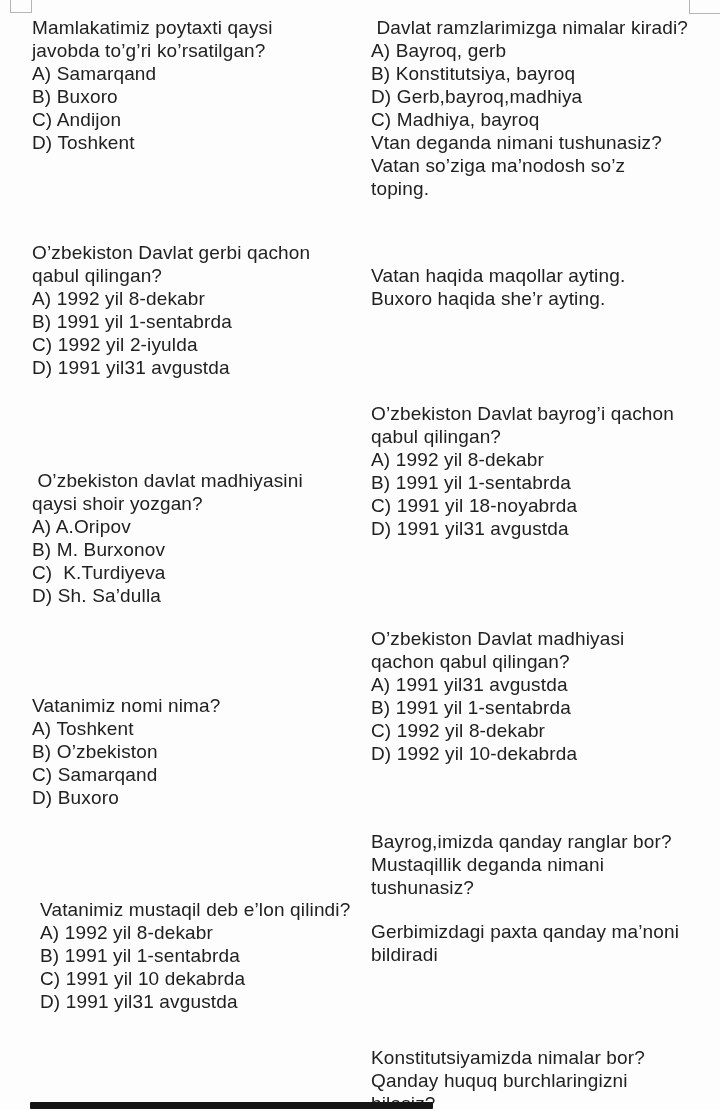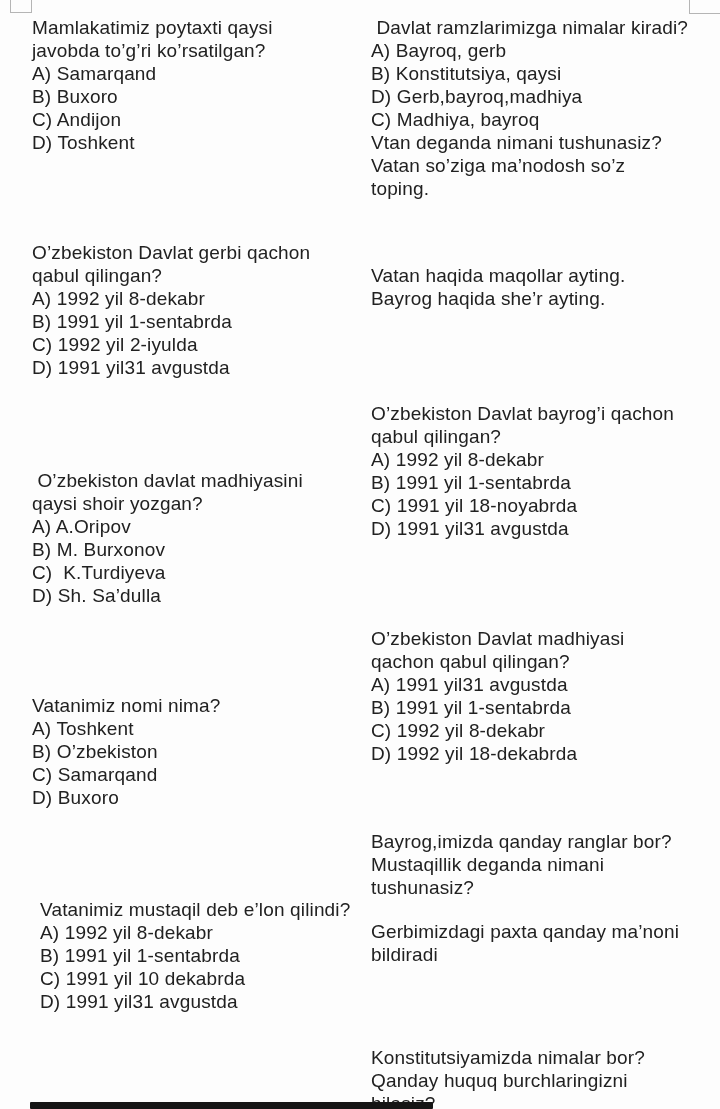"B) Konstitutsiya, qaysi" p.line { text: qaysi -> bayroq }
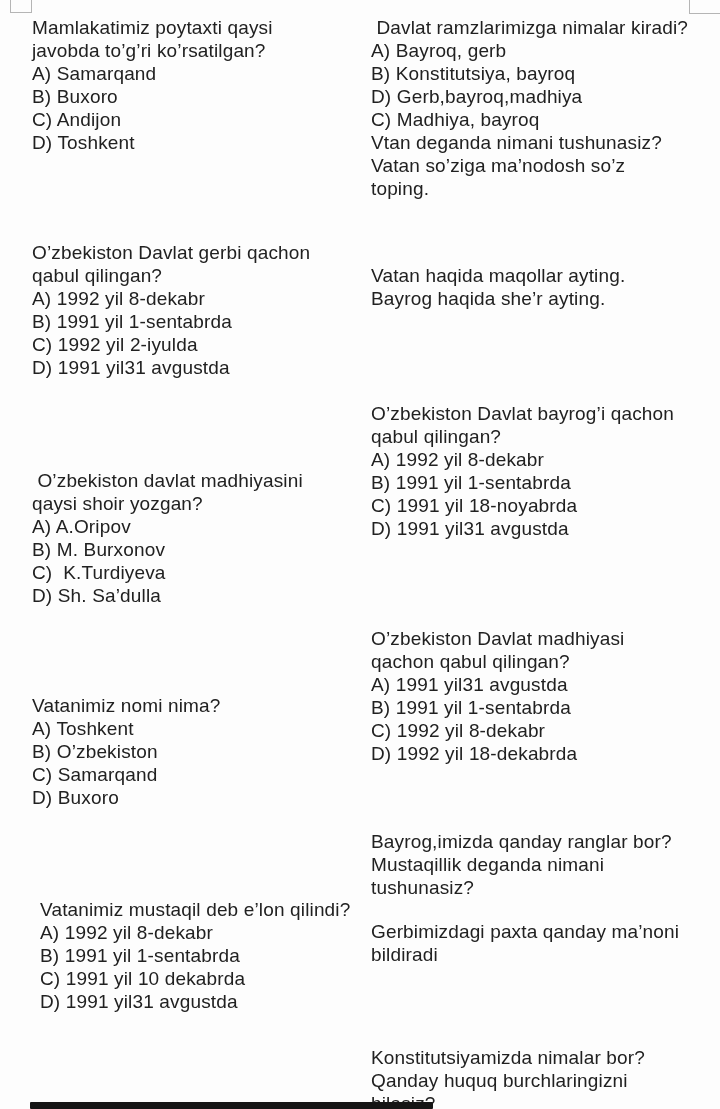"Bayrog haqida she’r ayting." p.line { text: Bayrog -> Buxoro }
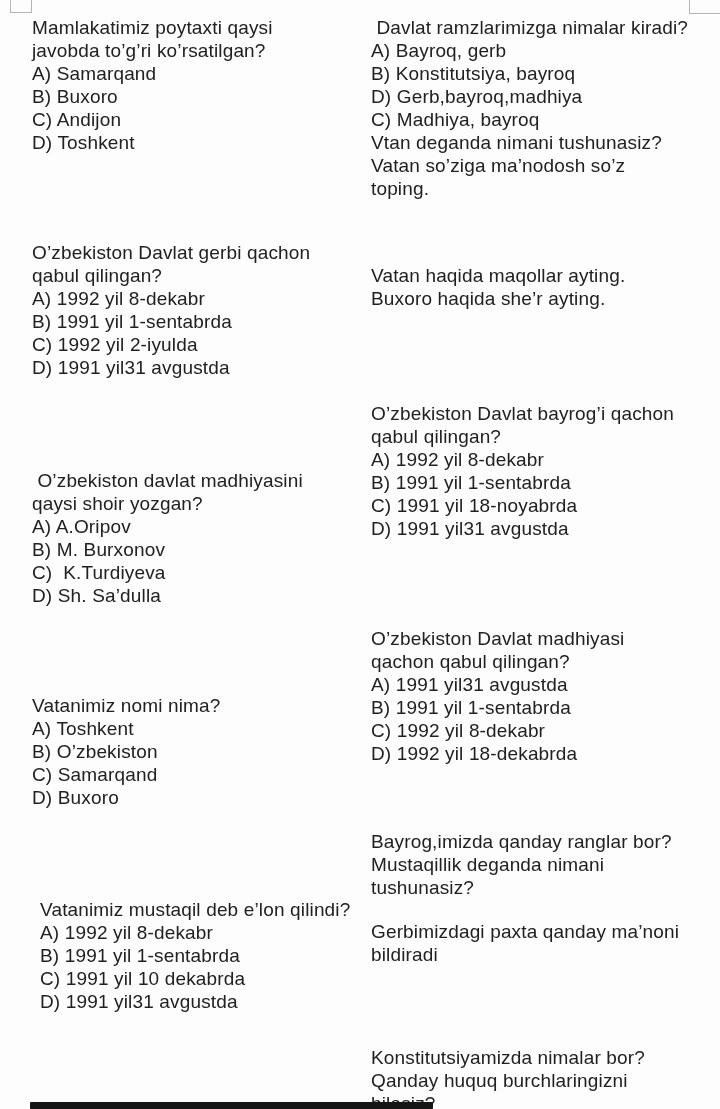"D) 1992 yil 18-dekabrda" p.line { text: 18-dekabrda -> 10-dekabrda }
